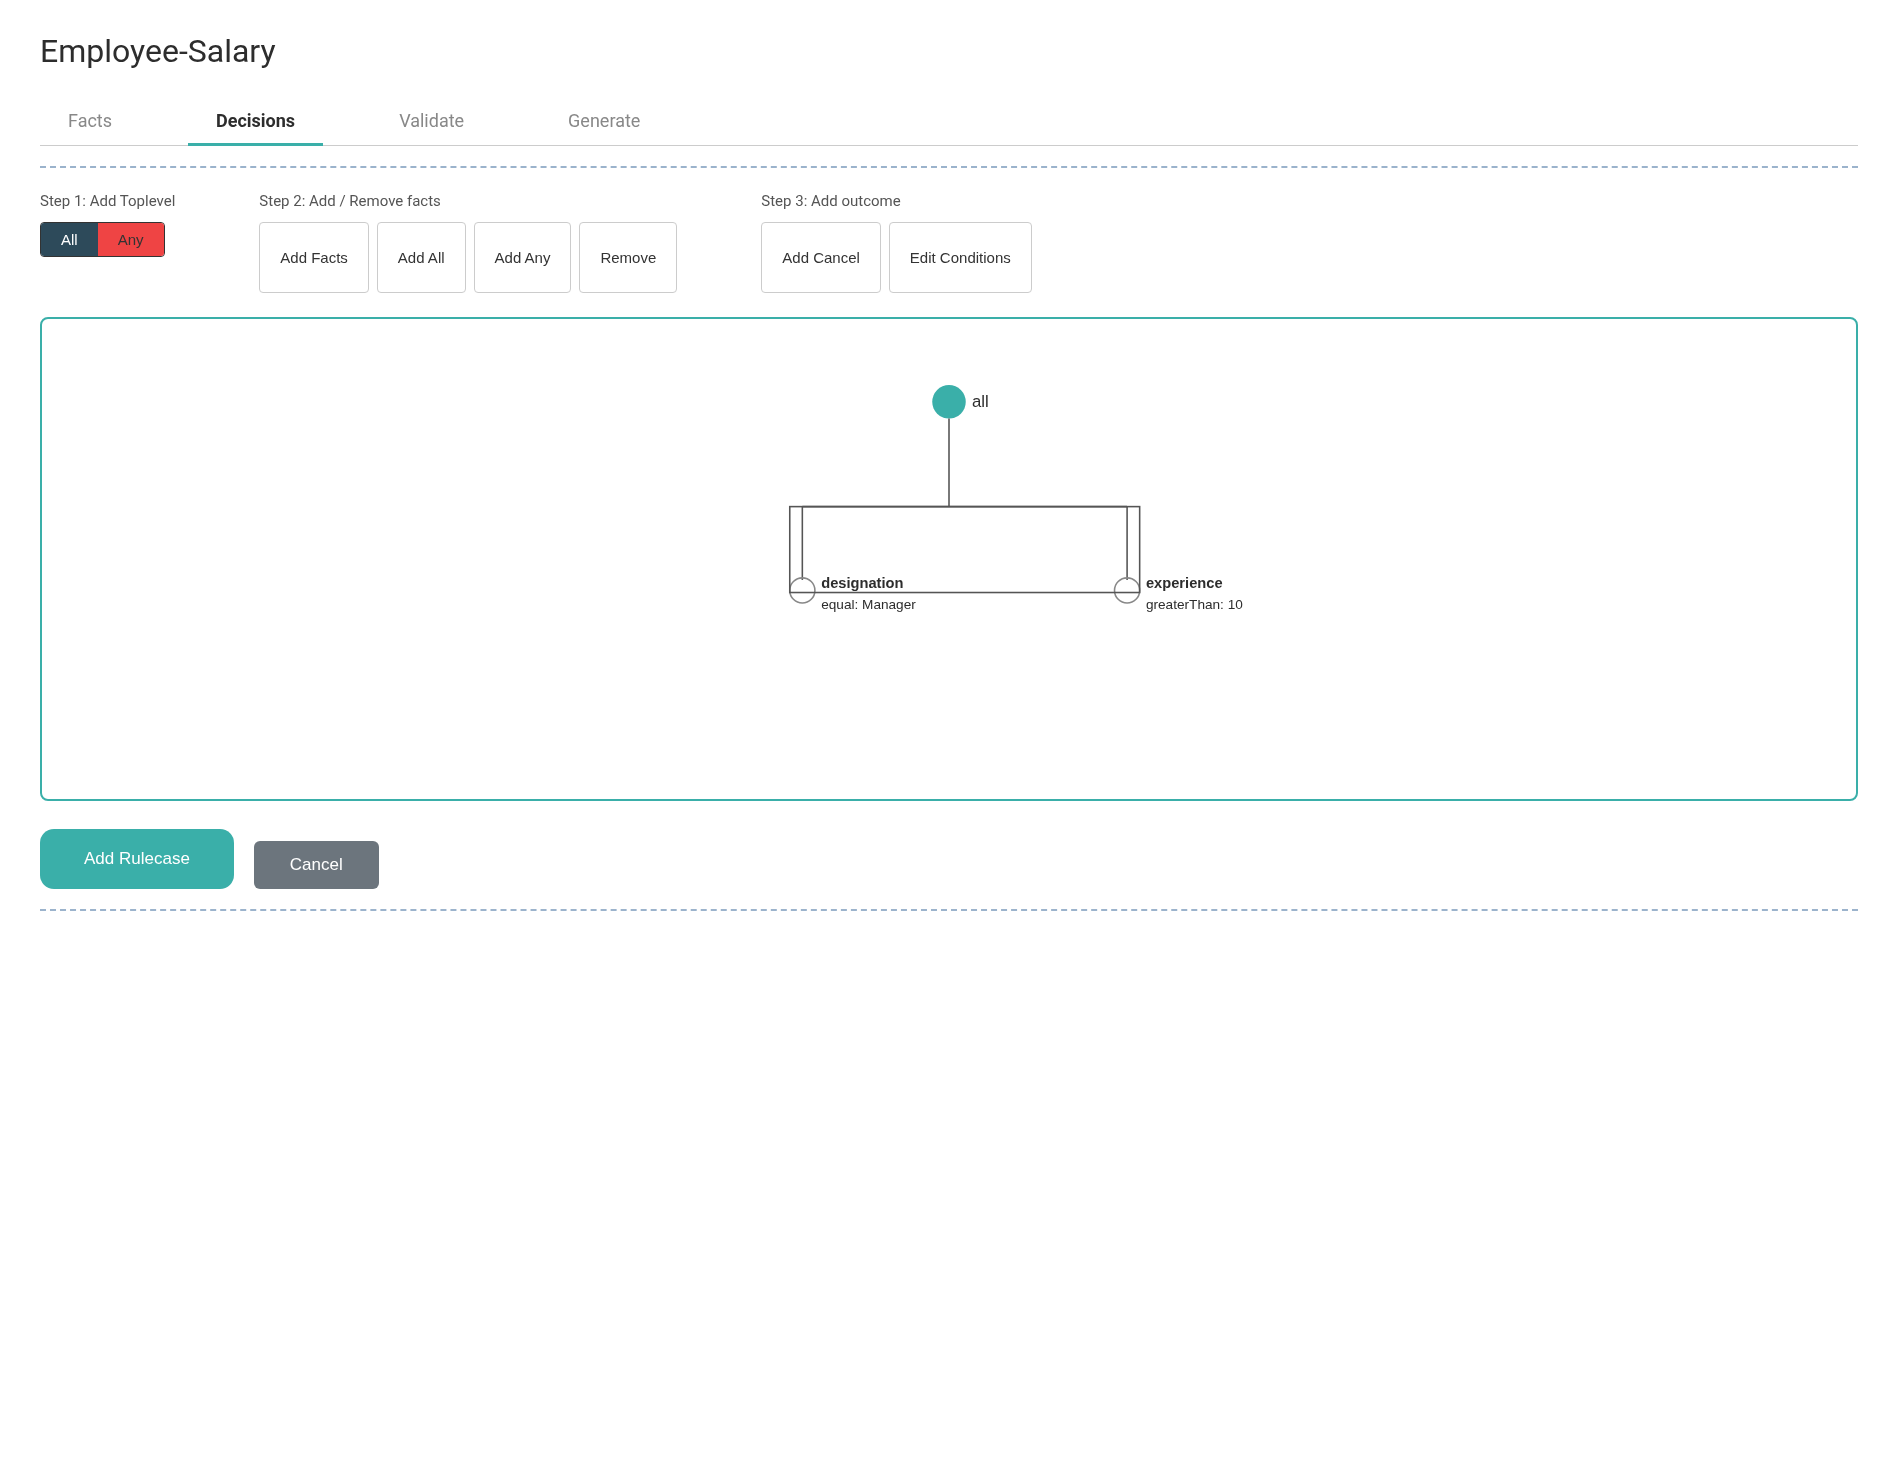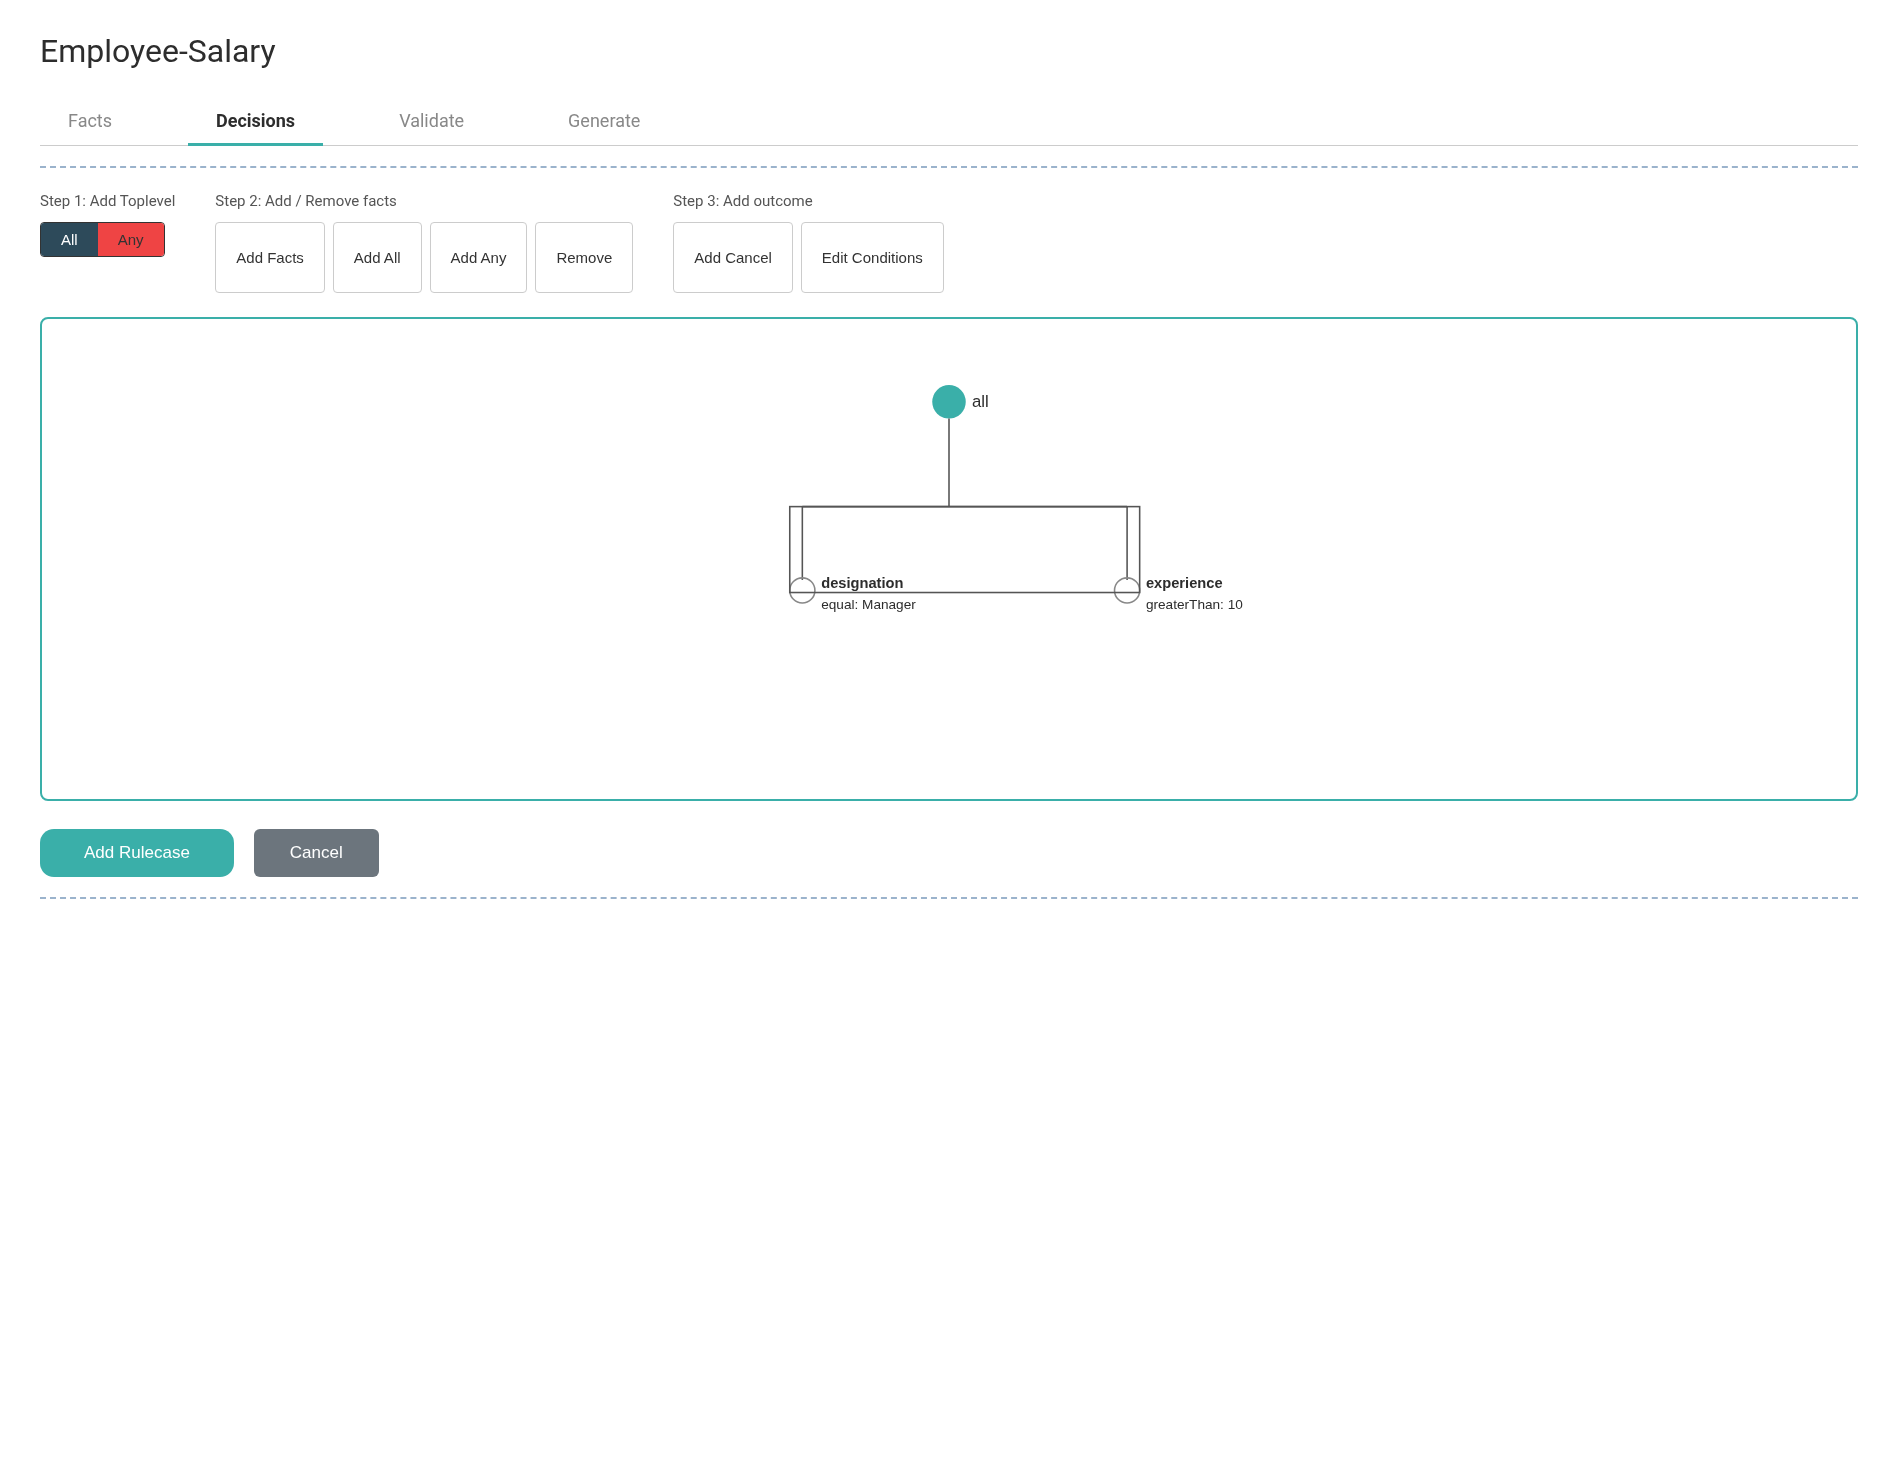"Step 1: Add Toplevel" .steps-row { gap: 40px -> 84px }
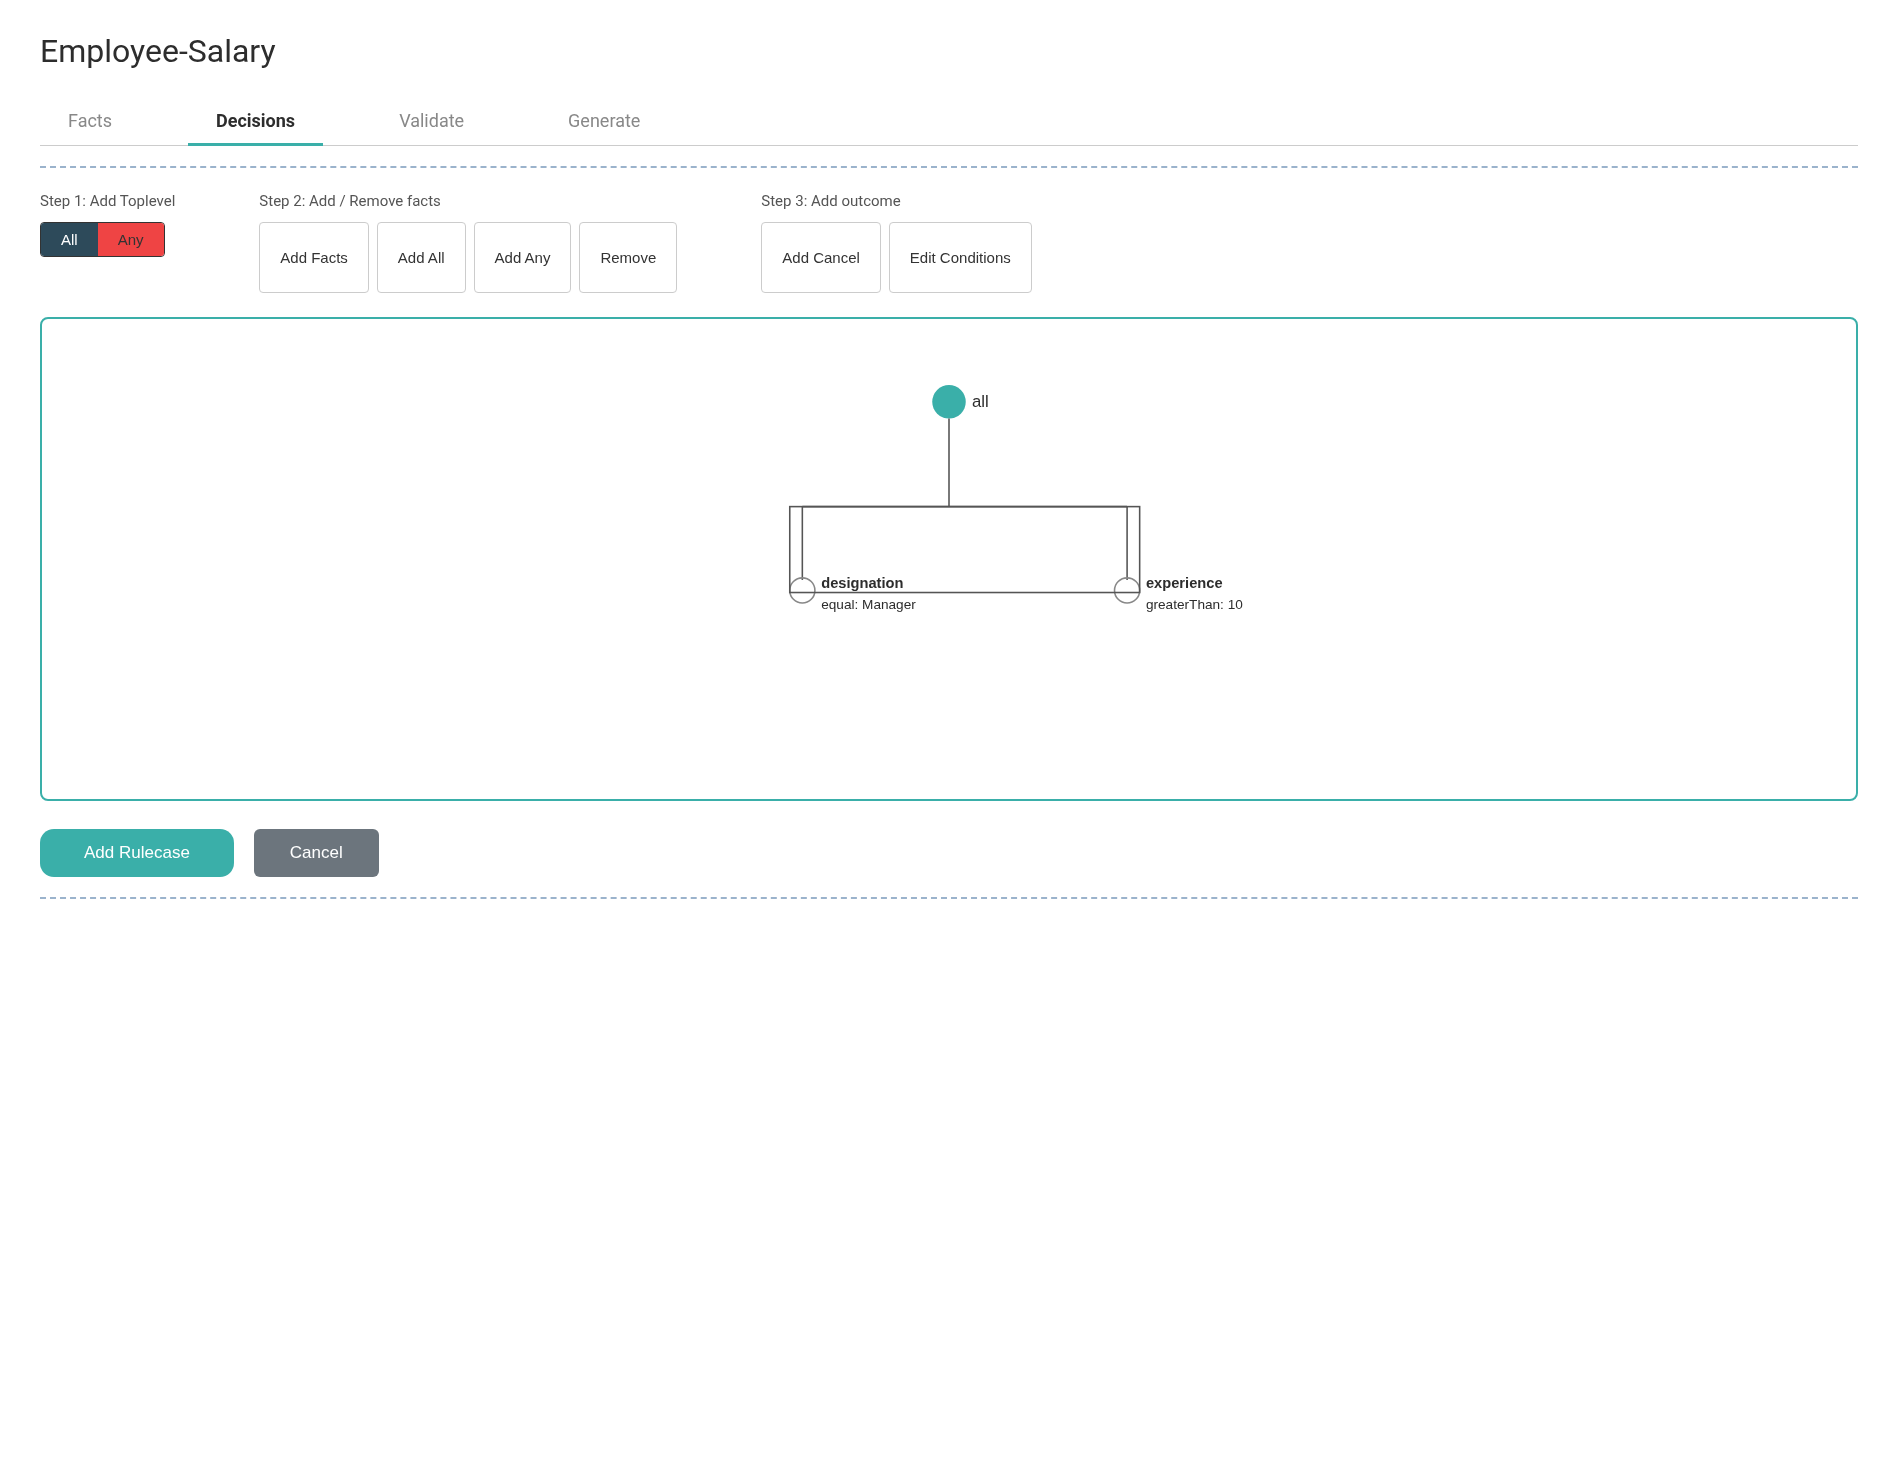"Cancel" .btn-secondary { margin-top: none -> 12px }
